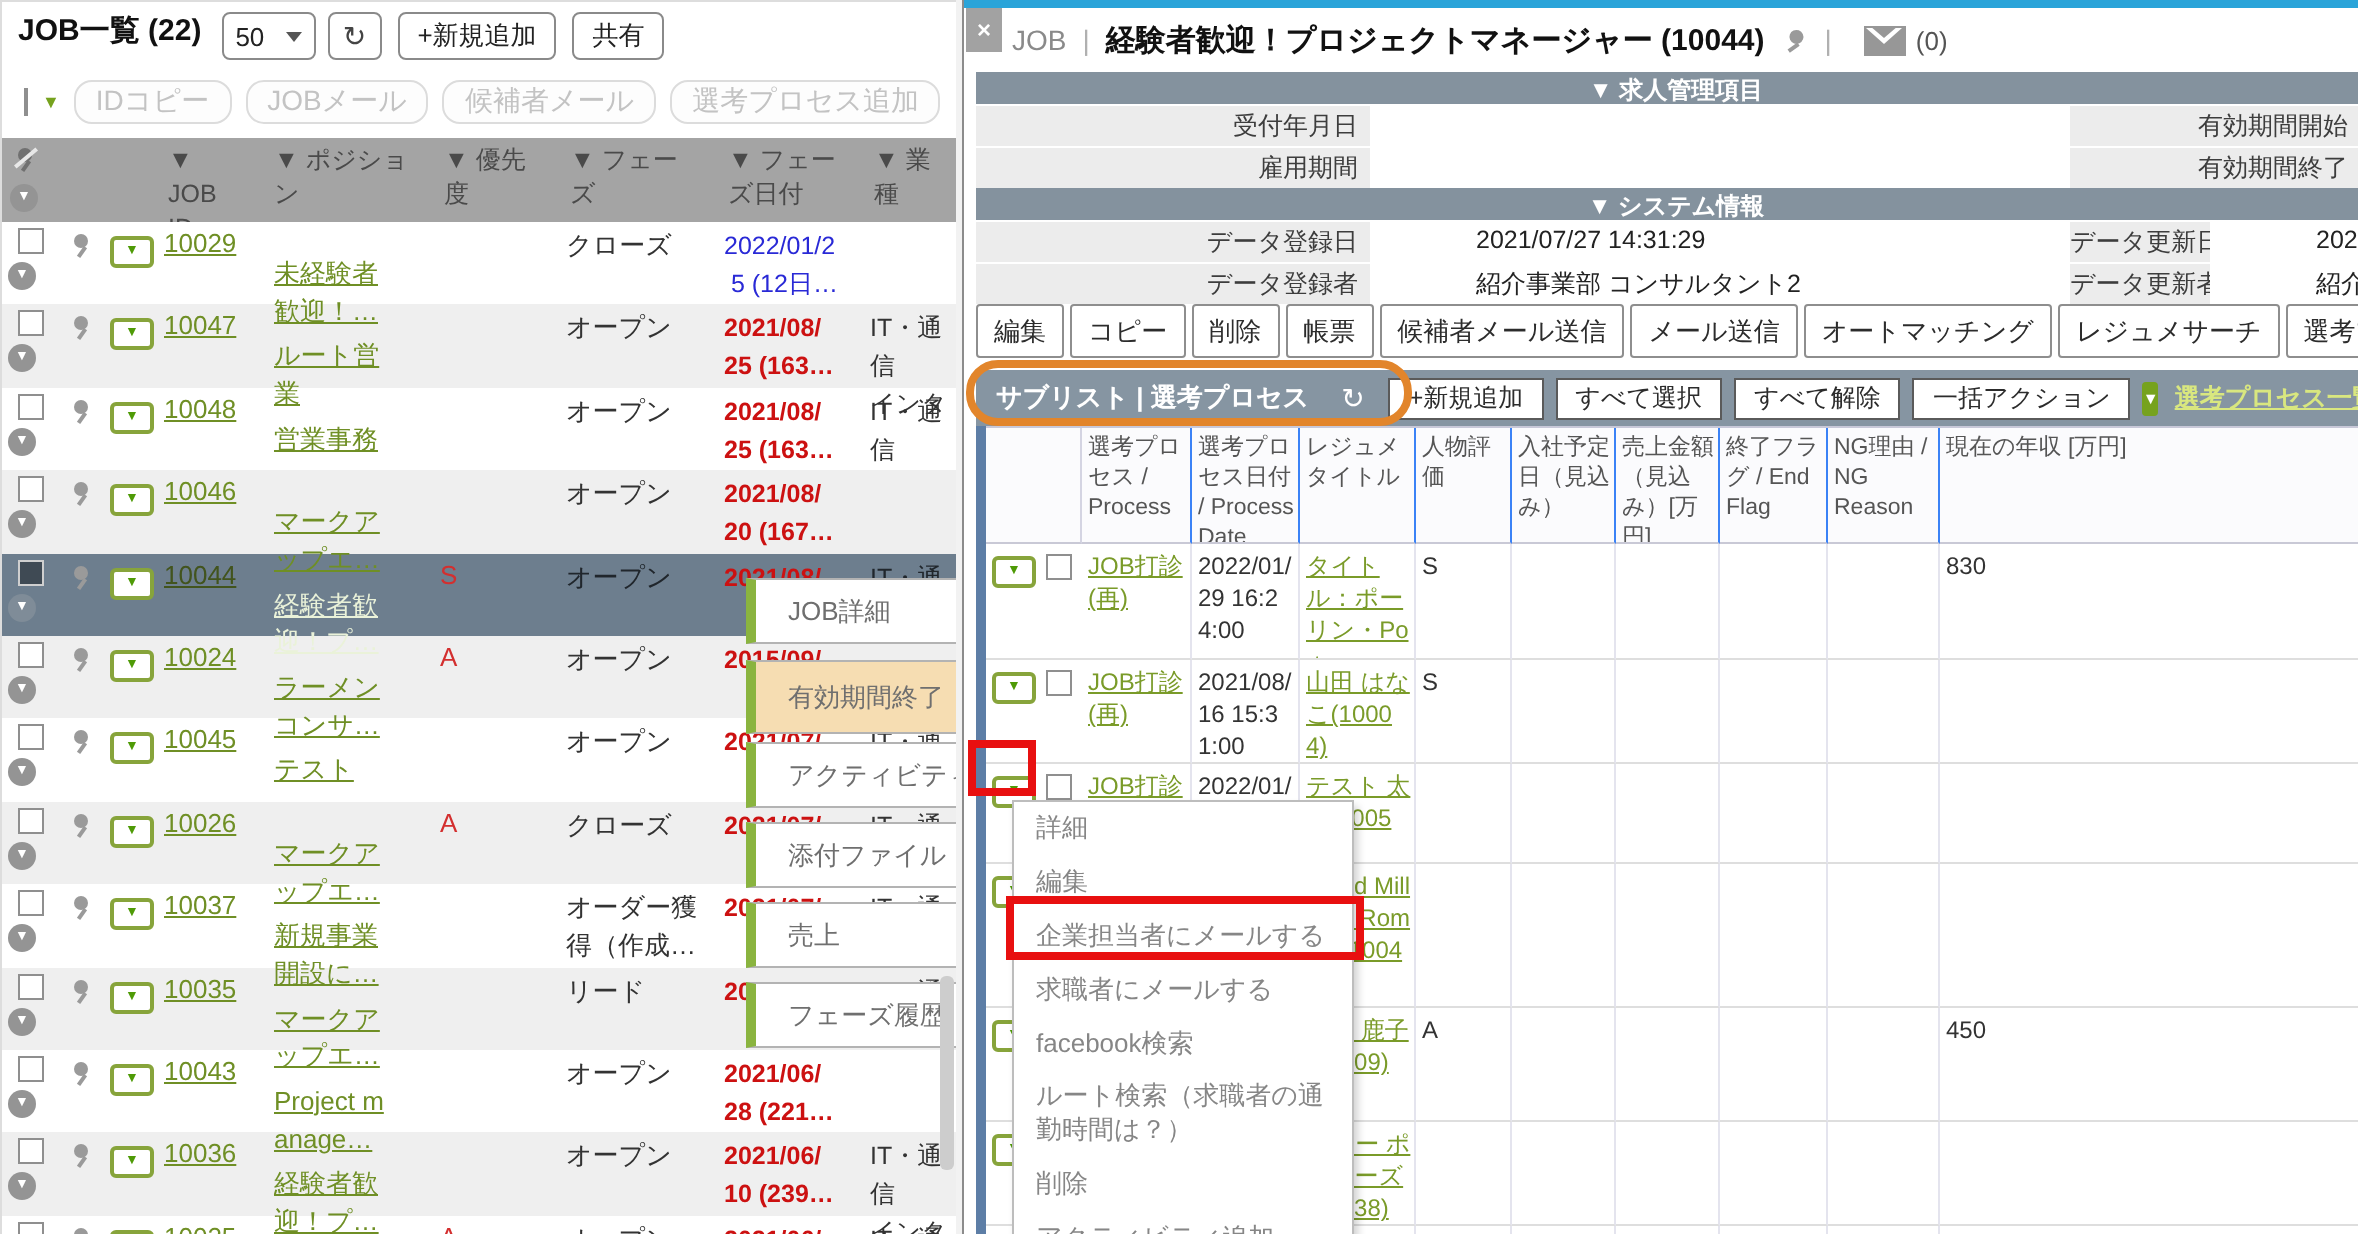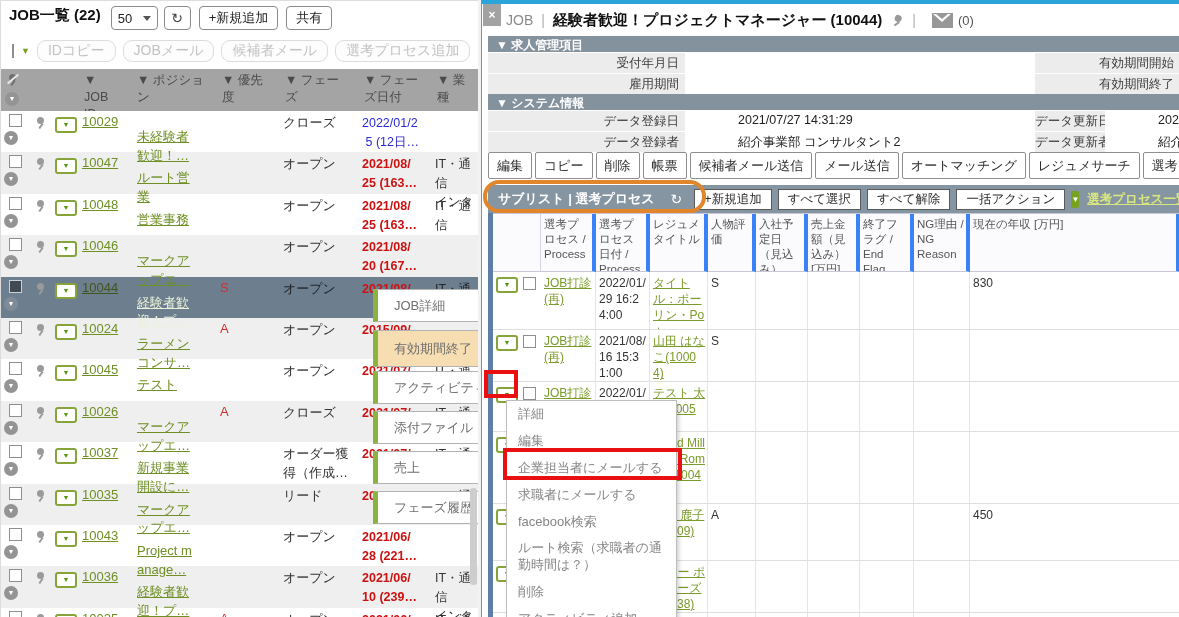"▼ 求人管理項目" .secbar { text-align: none -> center }
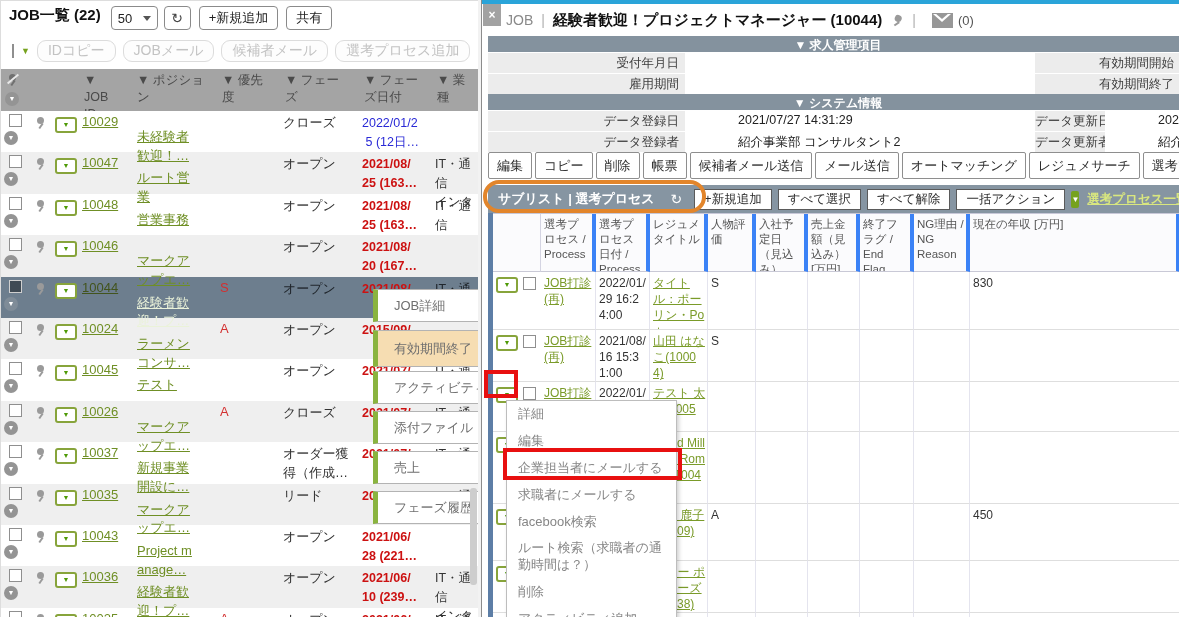"選考プロセス / Process" .sth { border-right: 4px solid #3b82f6 -> 1px solid #3b82f6 }
